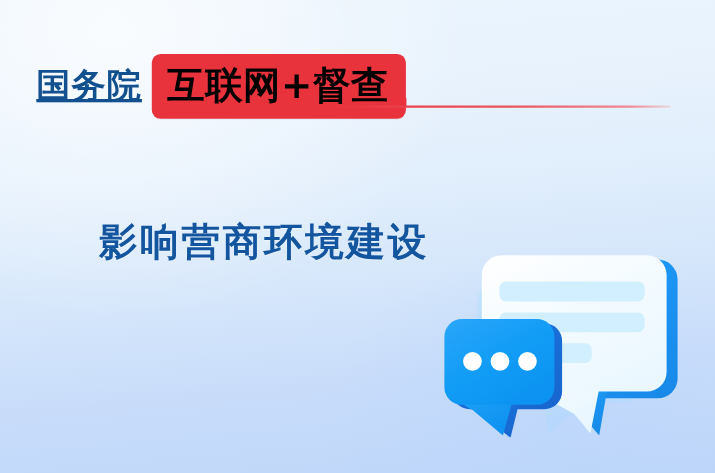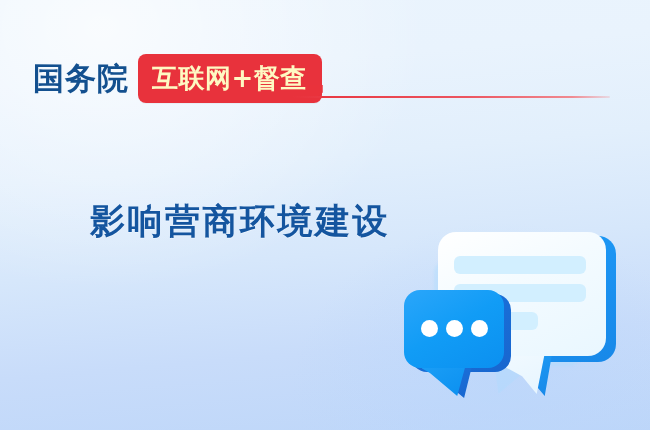"国务院" .gov-name { text-decoration: none -> underline }
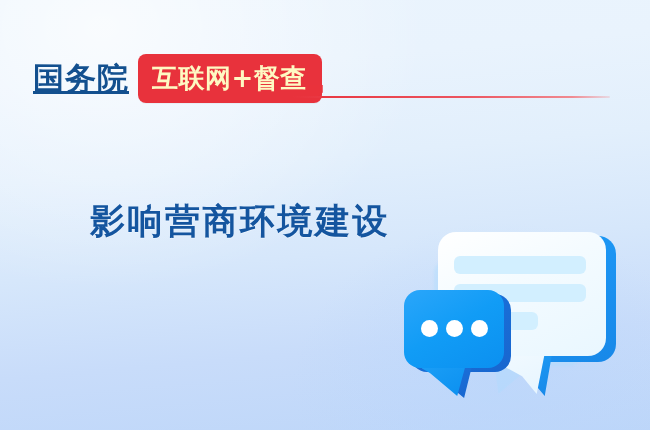"互联网+督查" .badge { color: #fef9c3 -> #000000; font-size: 26px -> 34px }
